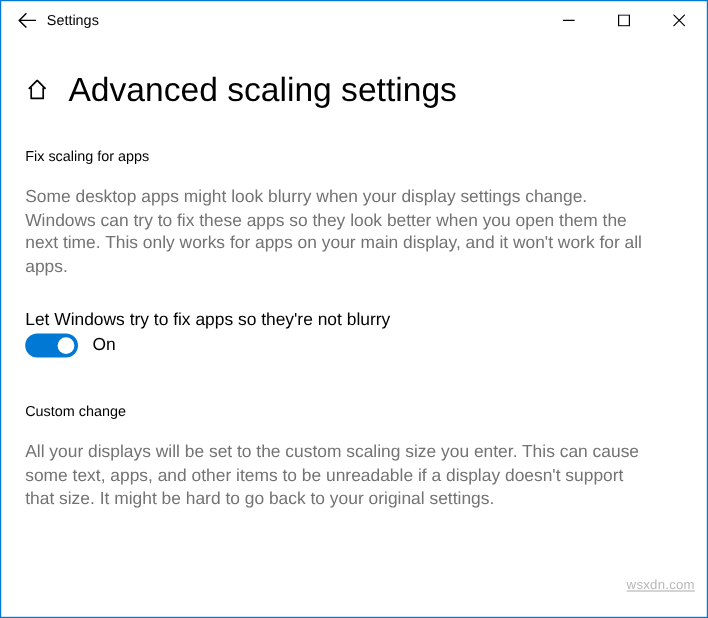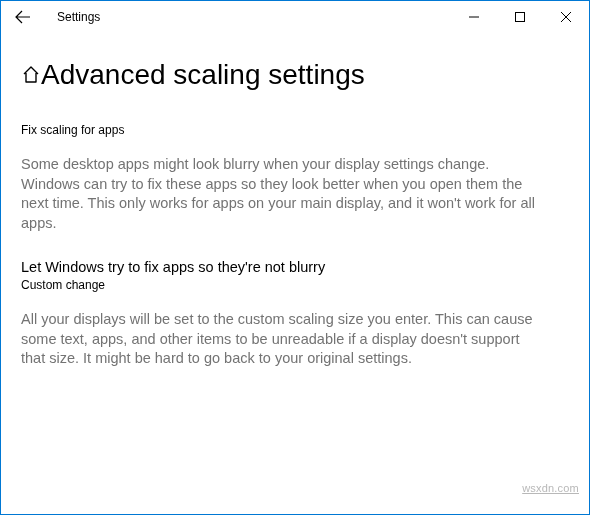"Settings" .tb-left { gap: 18px -> none }
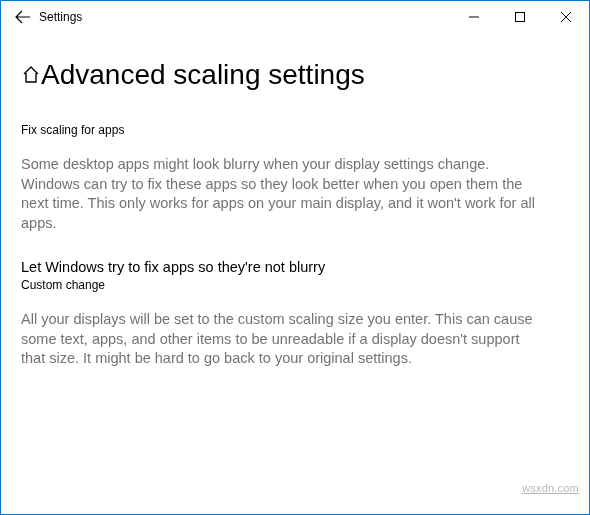"Advanced scaling settings" .header-row { gap: 0 -> 16px }
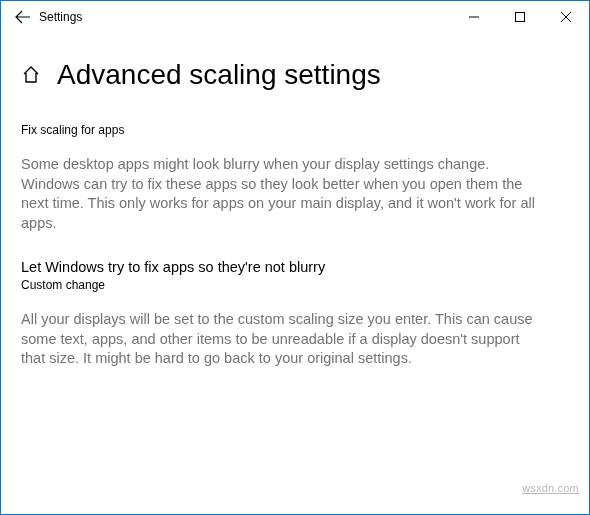"On" div.toggle-row { html: none -> <div> <div> <div></div> </div> <span>On</span> </div> }
